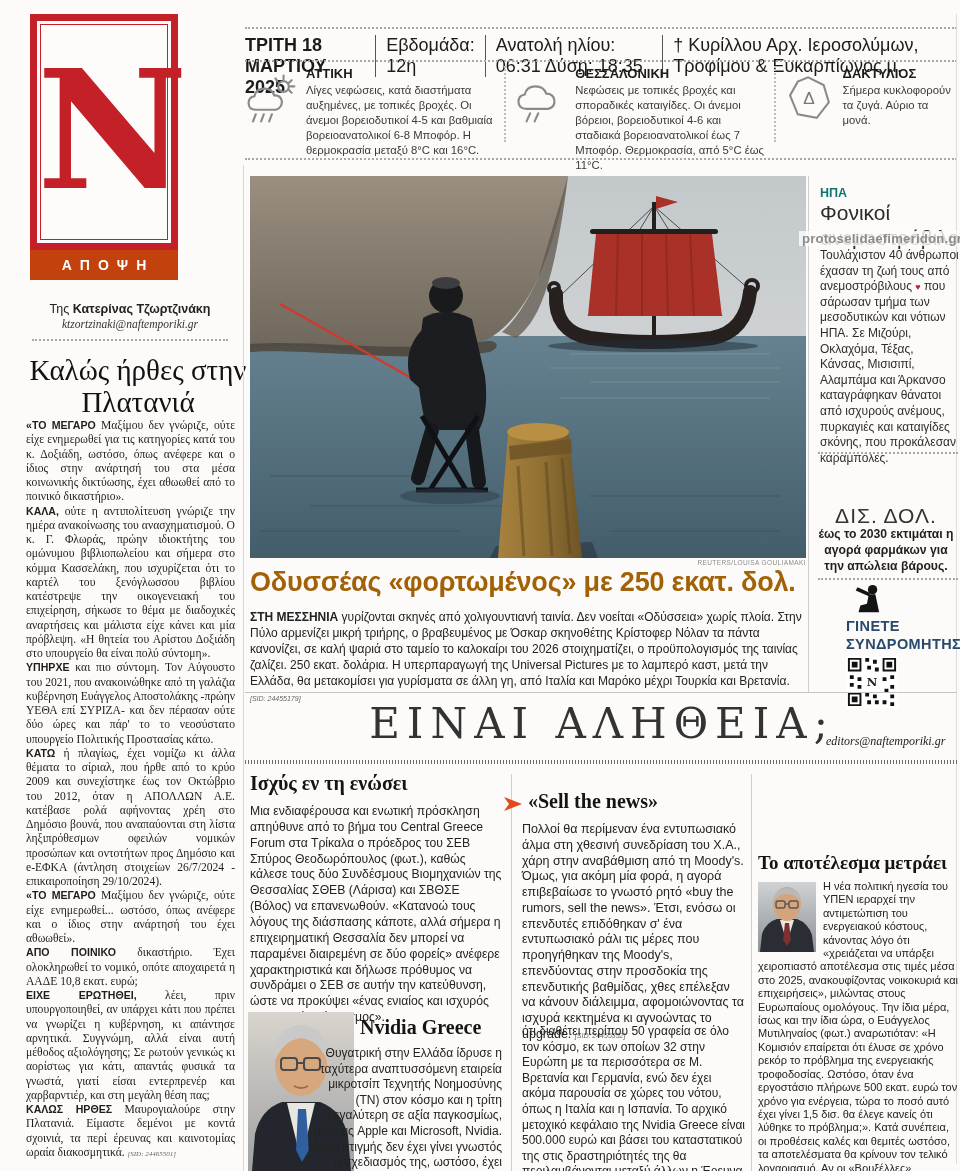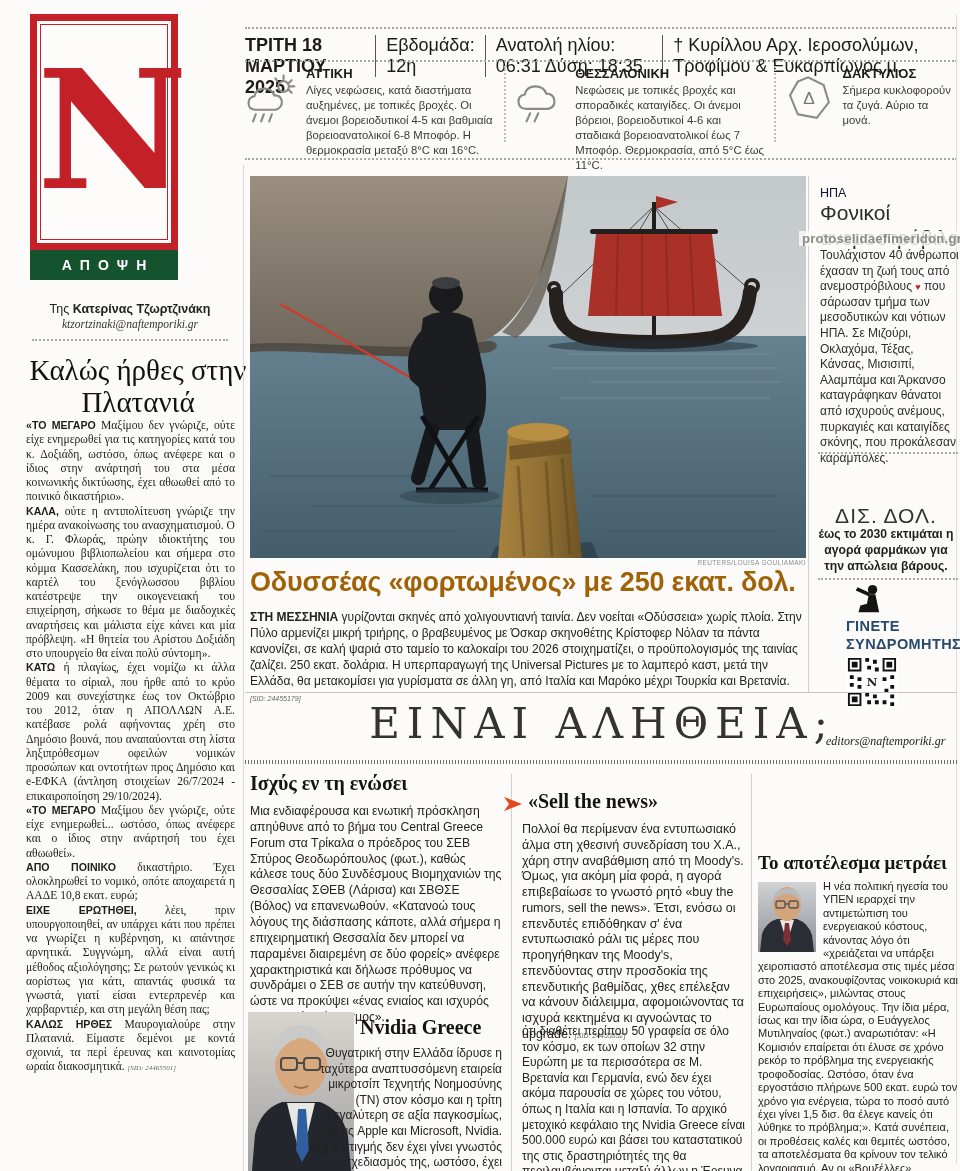"ΗΠΑ" .kicker { color: #0f172a -> #0f766e; font-weight: normal -> bold }
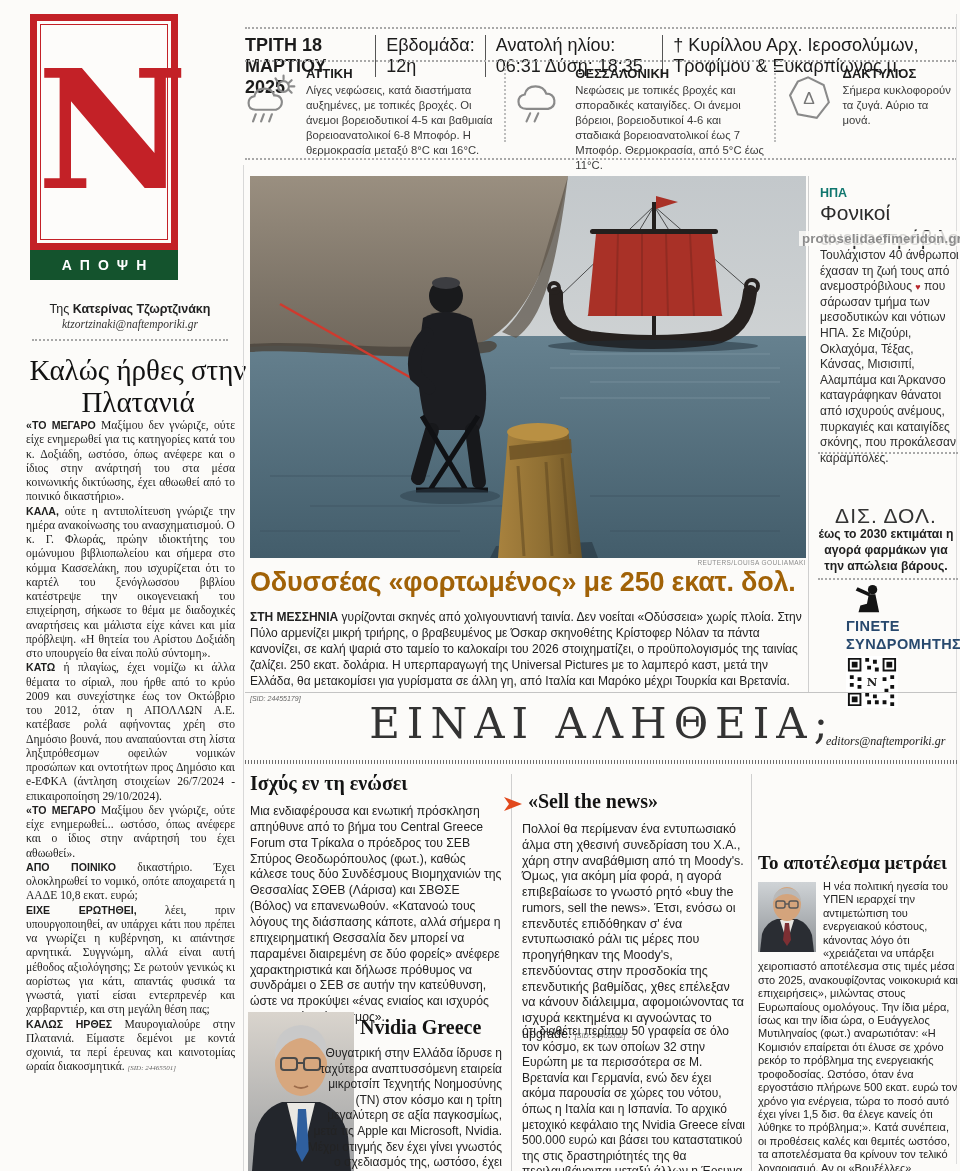"ΑΠΟΨΗ" .apopsi-bar { background: #14532d -> #c2410c }
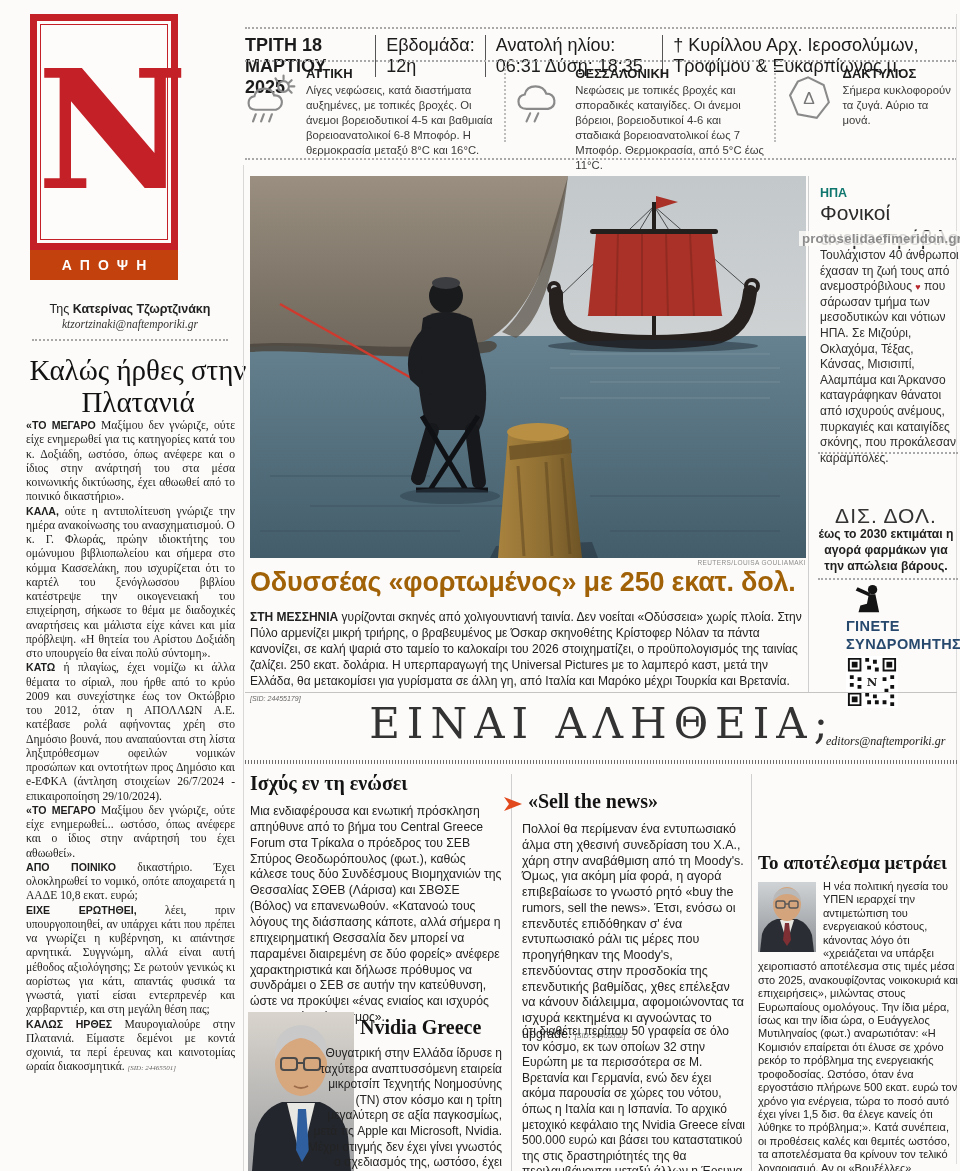"ΥΠΗΡΧΕ και πιο σύντομη. Τον" p { html: none -> <p><b>ΥΠΗΡΧΕ</b><span> και πιο σύντομη. Τον Αύγουστο του 2021, που ανακοινώθηκε από τη γαλάζια κυβέρνηση Ευάγγελος Αποστολάκης -πρώην ΥΕΘΑ επί ΣΥΡΙΖΑ- και δεν πέρασαν ούτε δύο ώρες και πάρ' το το νεοσύστατο υπουργείο Πολιτικής Προστασίας κάτω.</span></p> }
